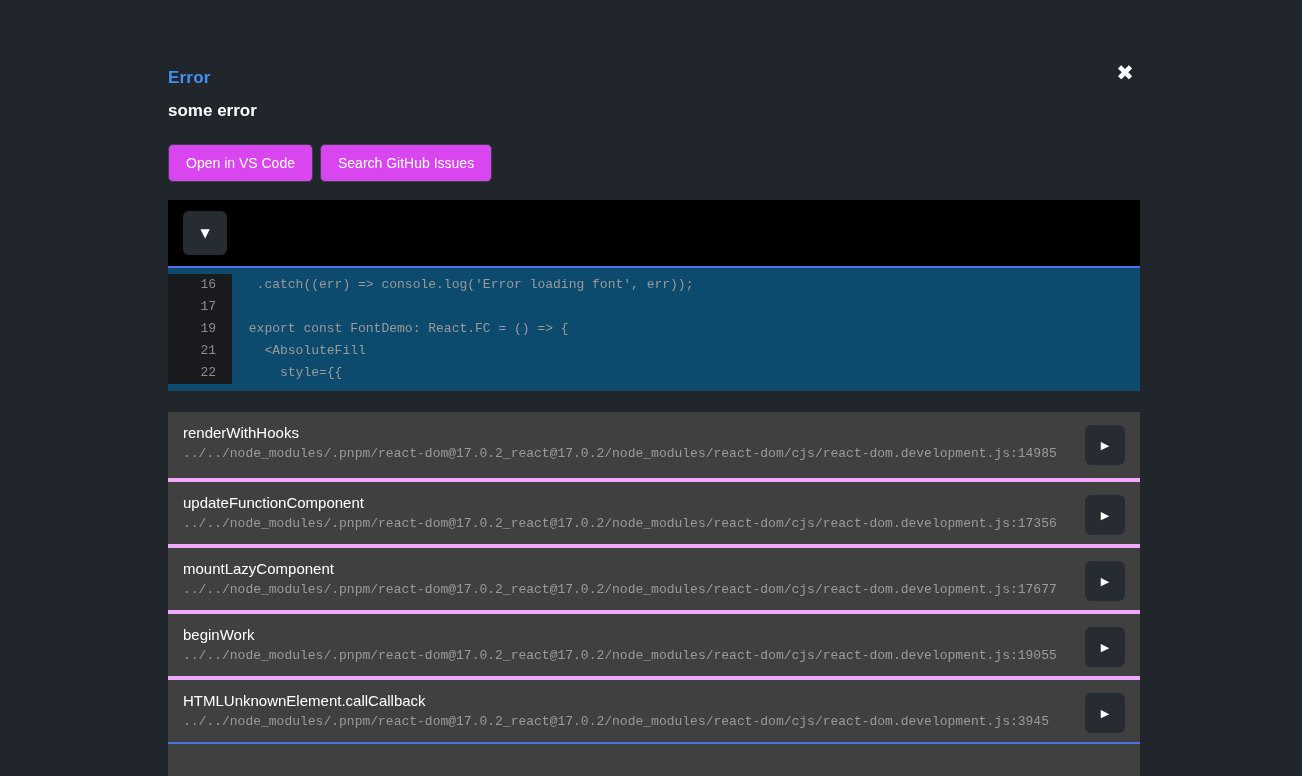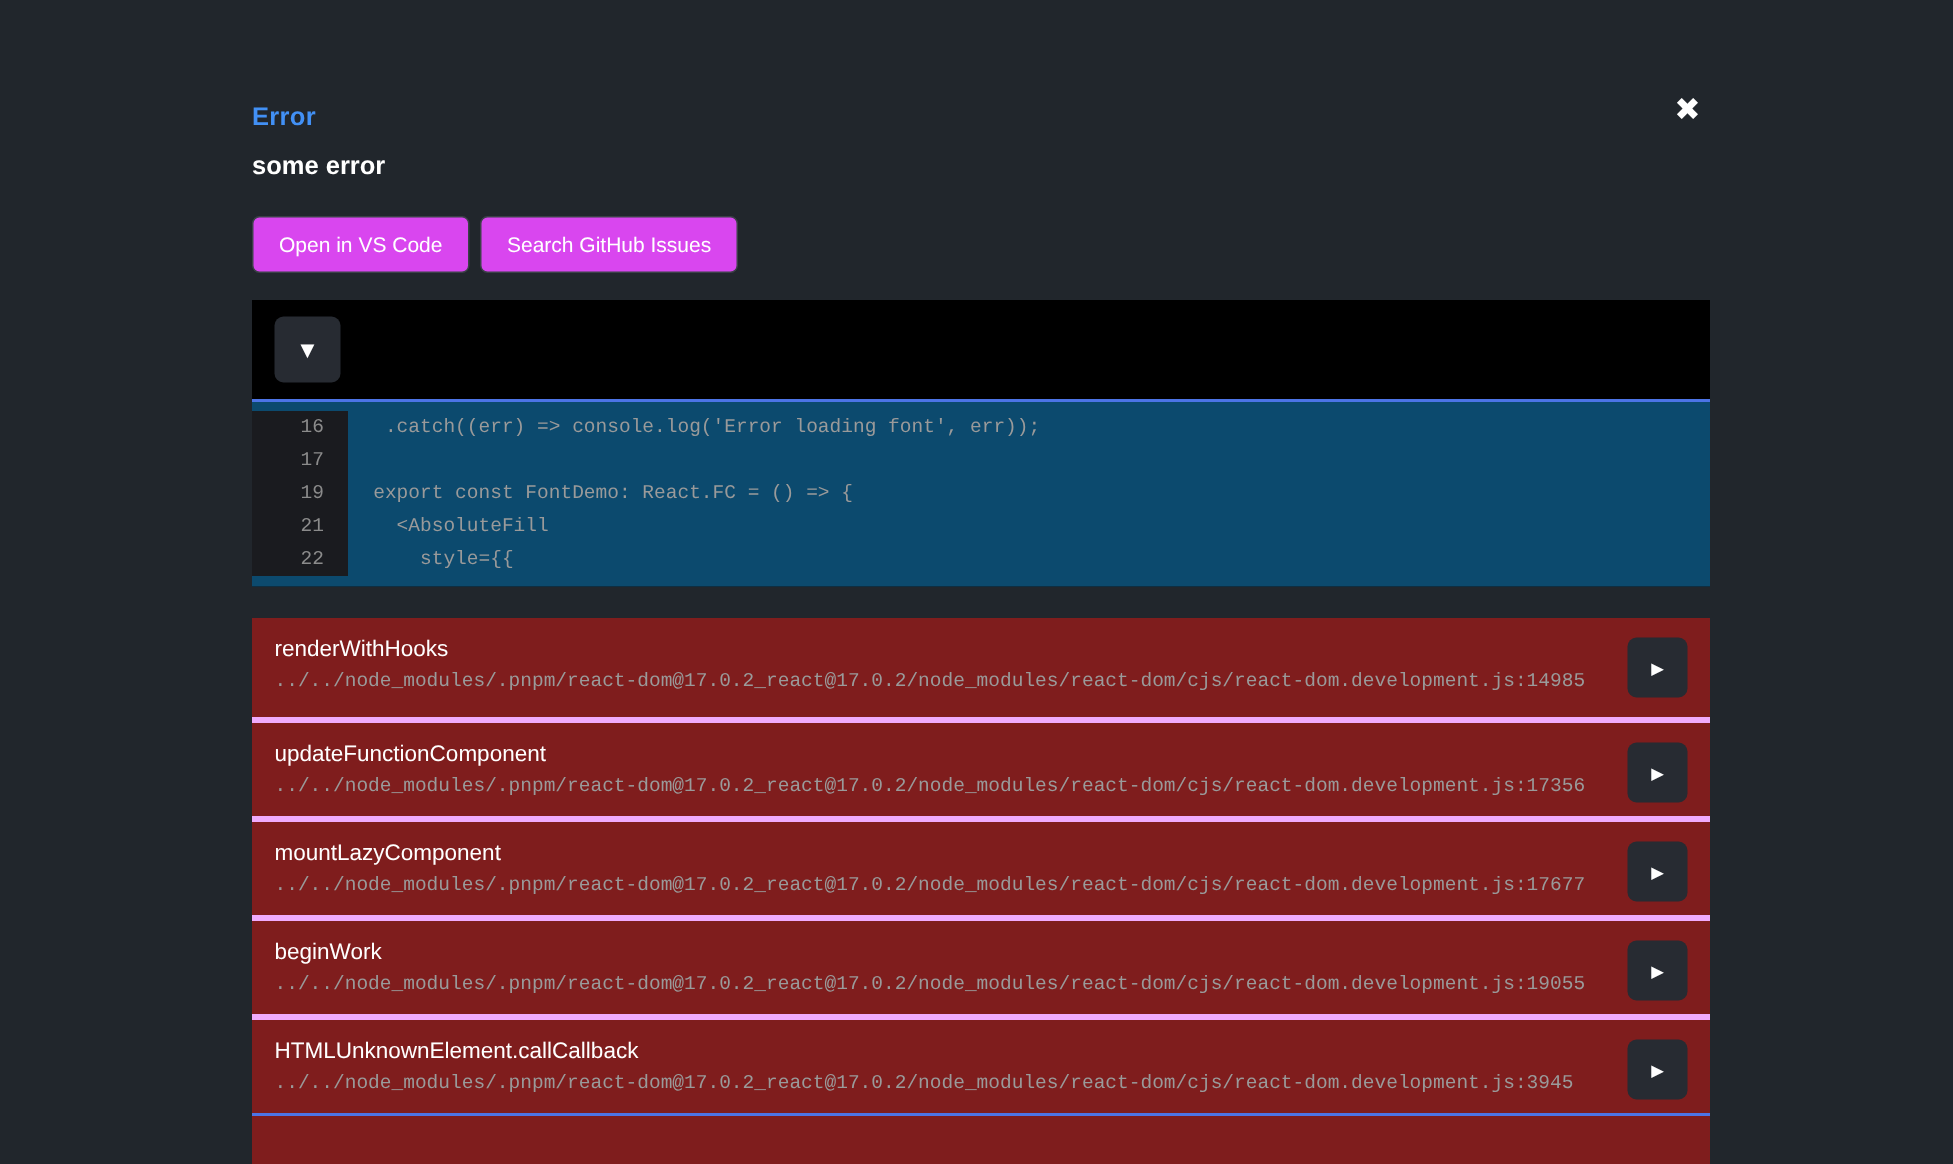"renderWithHooks" .stack-frame { background: #7f1d1d -> #404040 }
